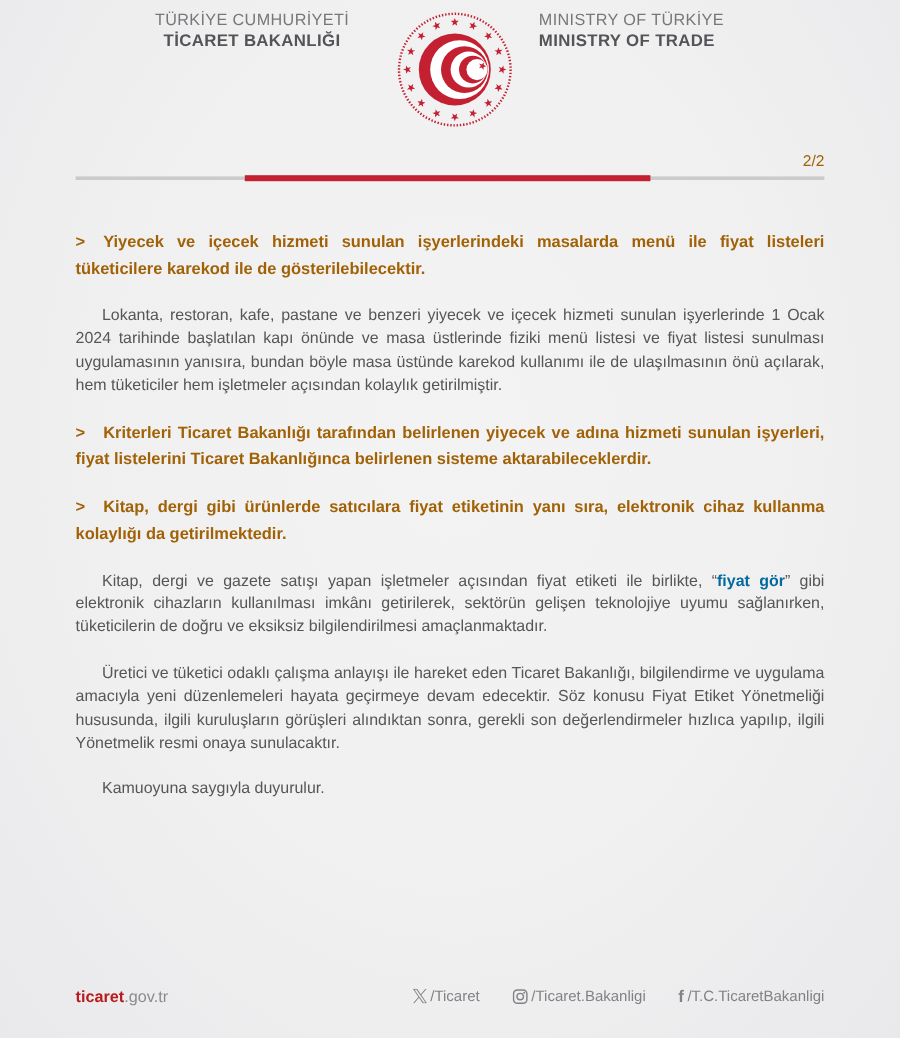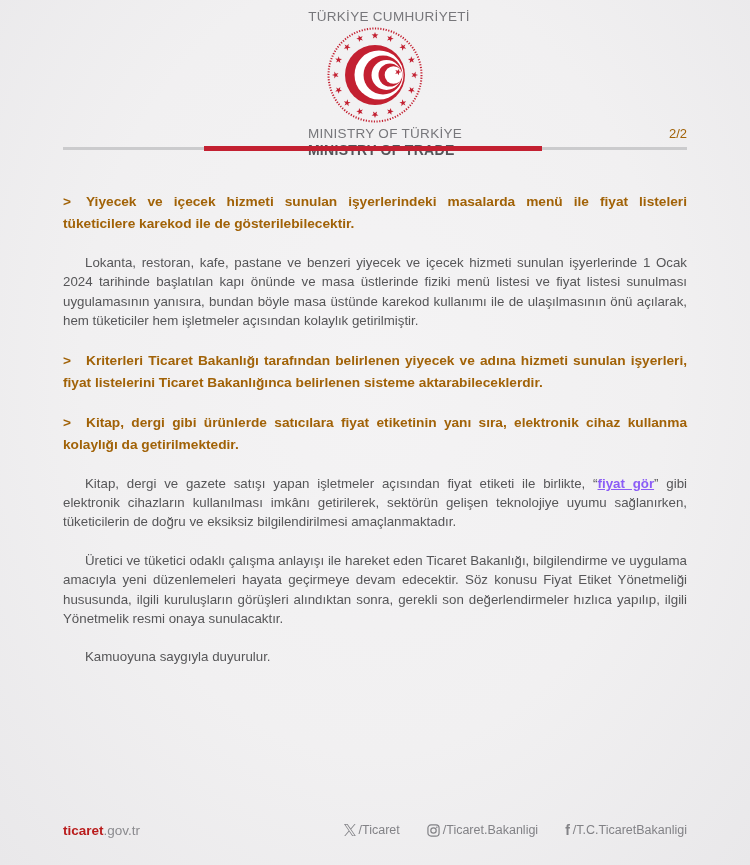"TÜRKİYE CUMHURİYETİ" .header-row { align-items: center -> flex-start; flex-direction: column -> none }
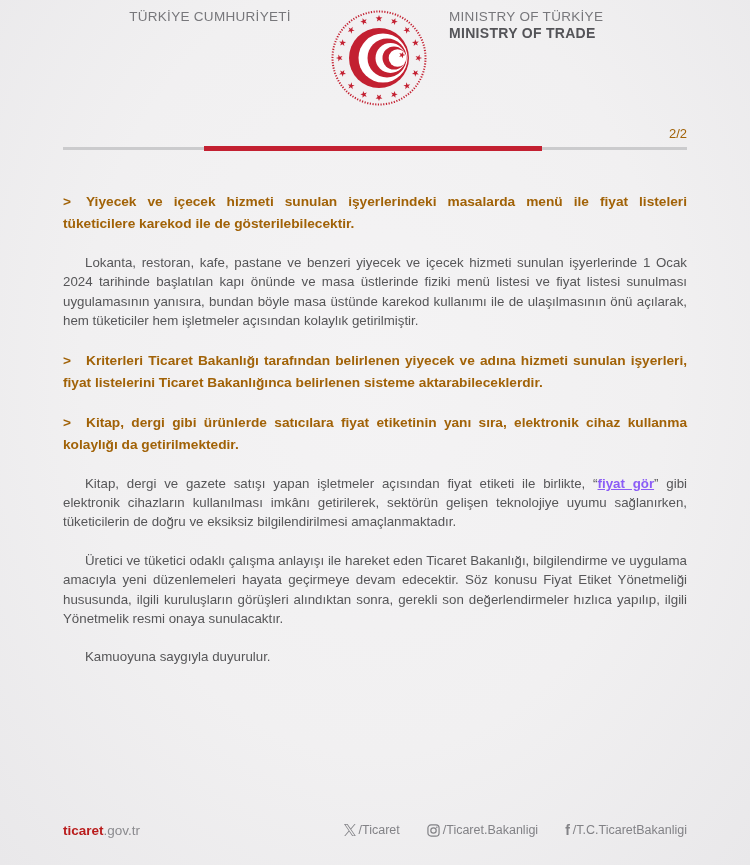"TİCARET BAKANLIĞI" div.org-line2 { html: none -> <div>TİCARET BAKANLIĞI</div> }
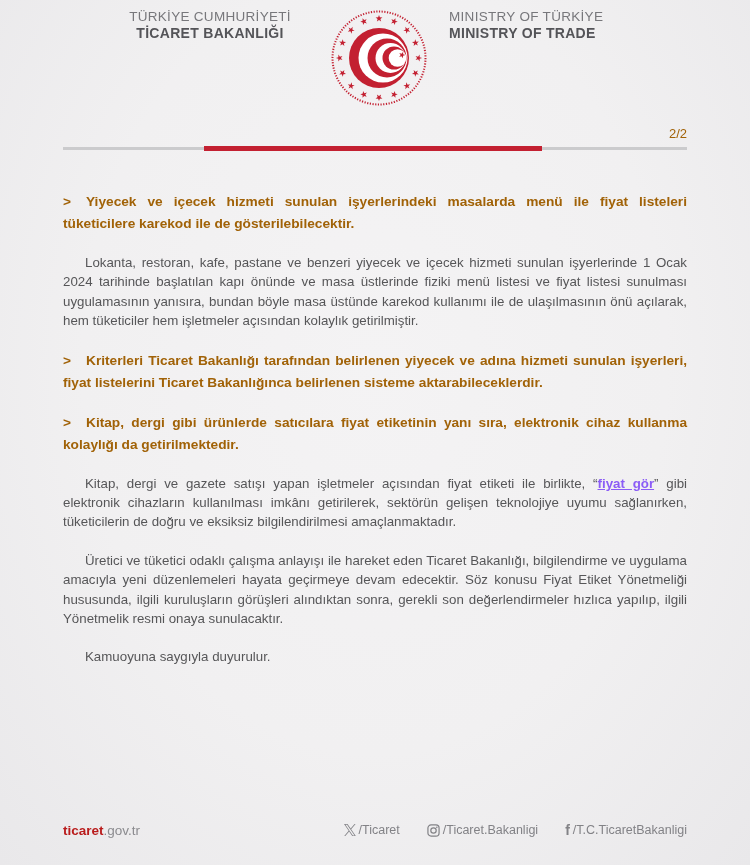"fiyat gör" .para b { color: #8b5cf6 -> #0369a1; text-decoration: underline -> none }
